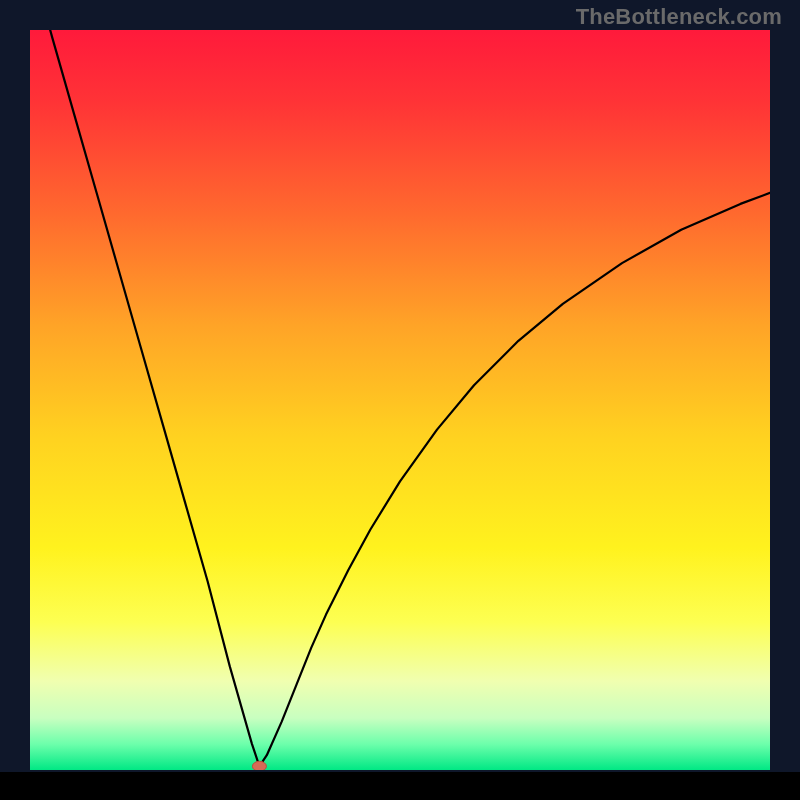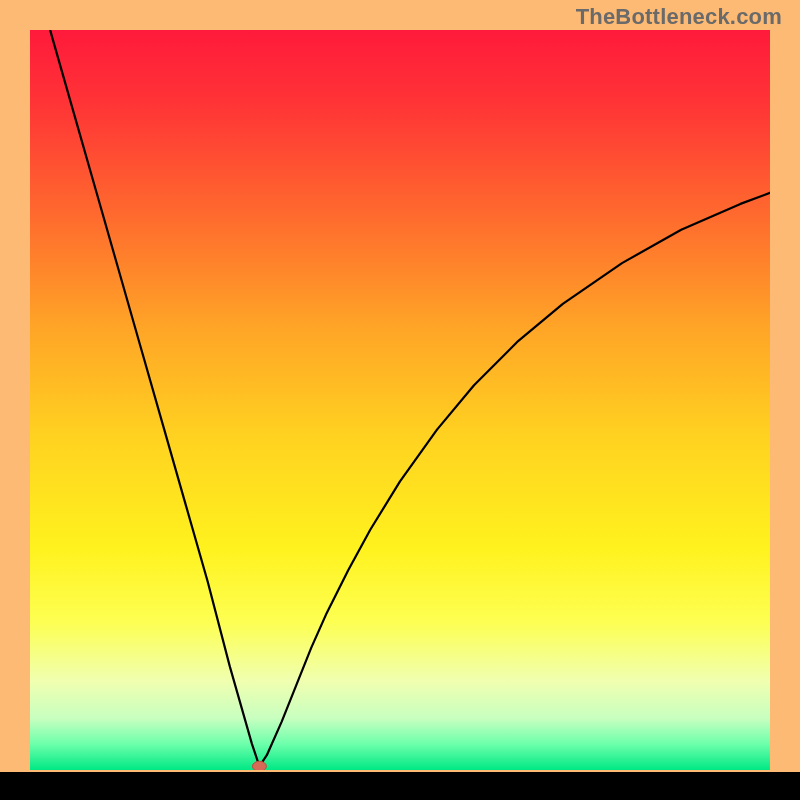"TheBottleneck.com" .frame { background: #fdba74 -> #0f172a }
